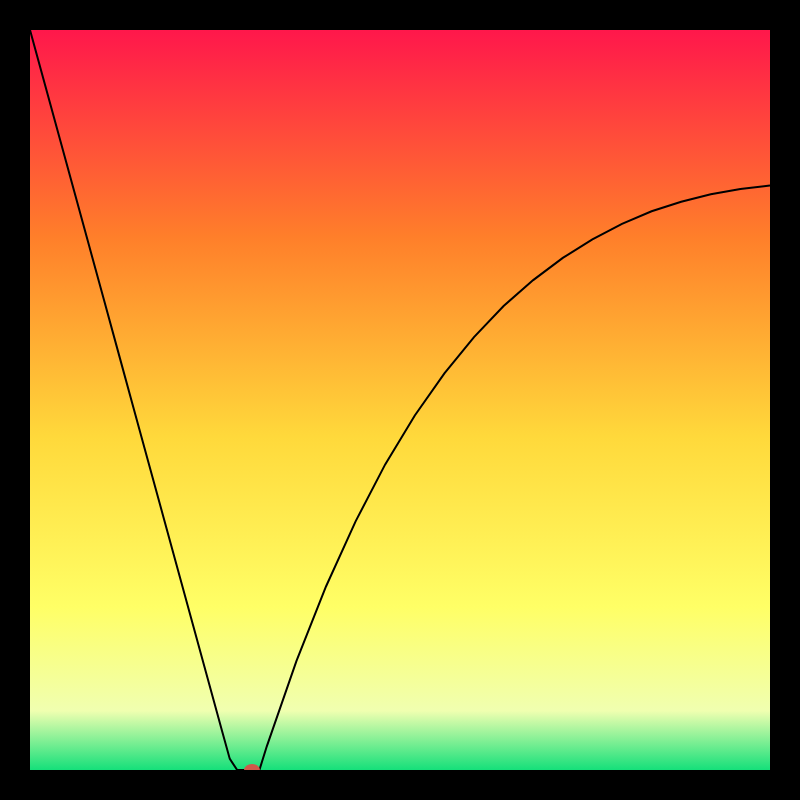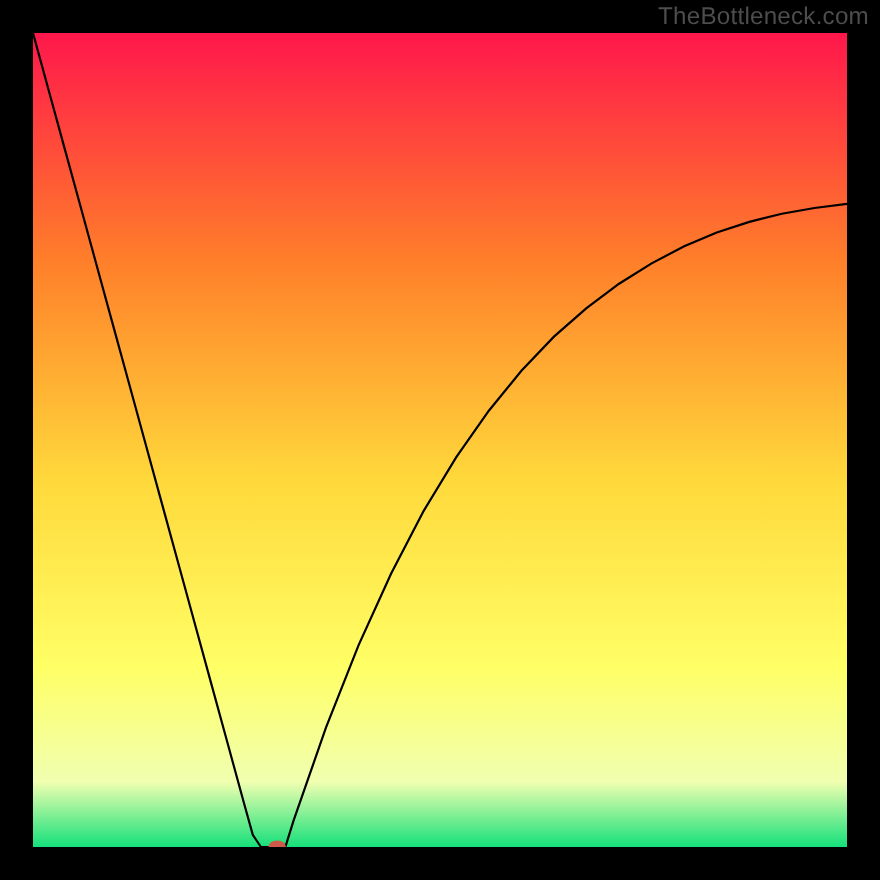"TheBottleneck.com" div.watermark { html: <div>TheBottleneck.com</div> -> none }
